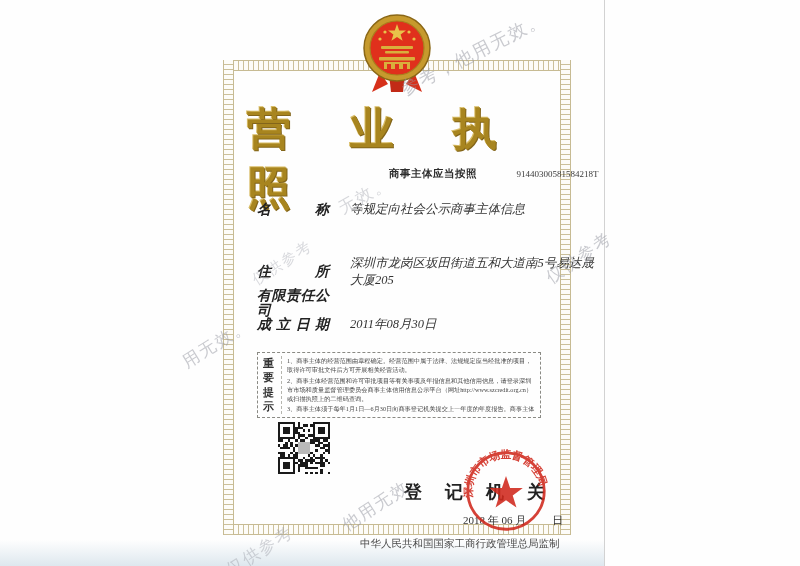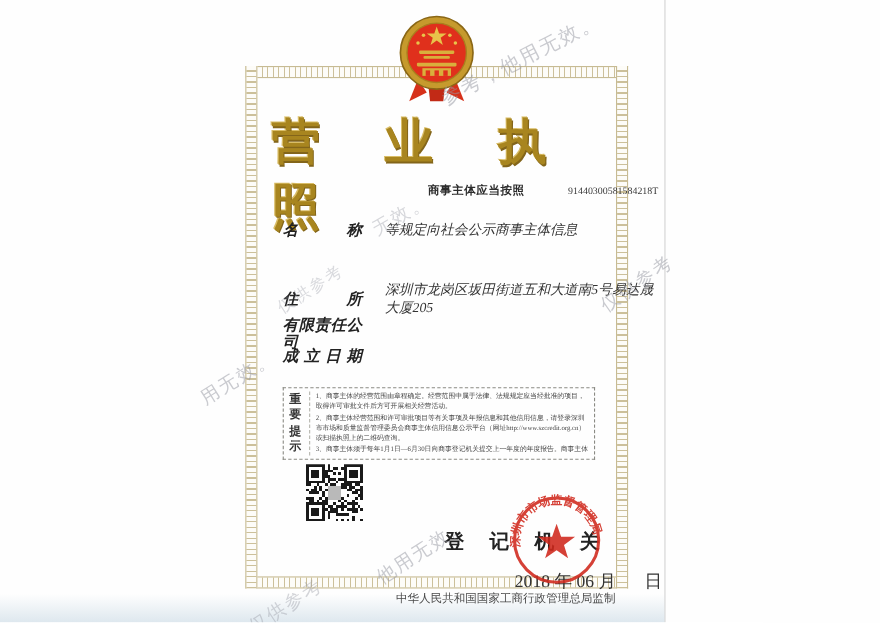"2011年08月30日" div.fvalue { html: none -> <div>2011年08月30日</div> }
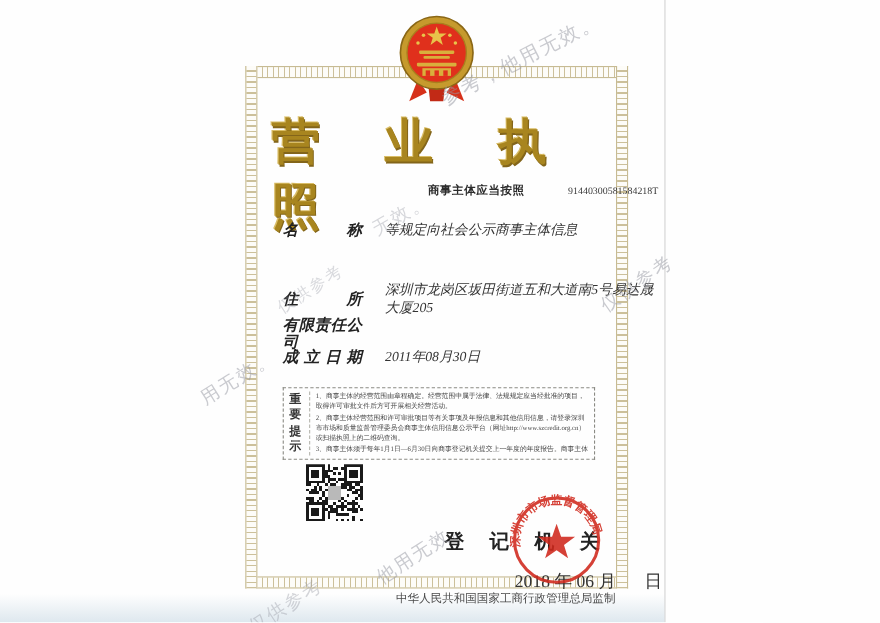"2018 年 06 月 日" .reg-date { font-size: 16px -> 11px }
